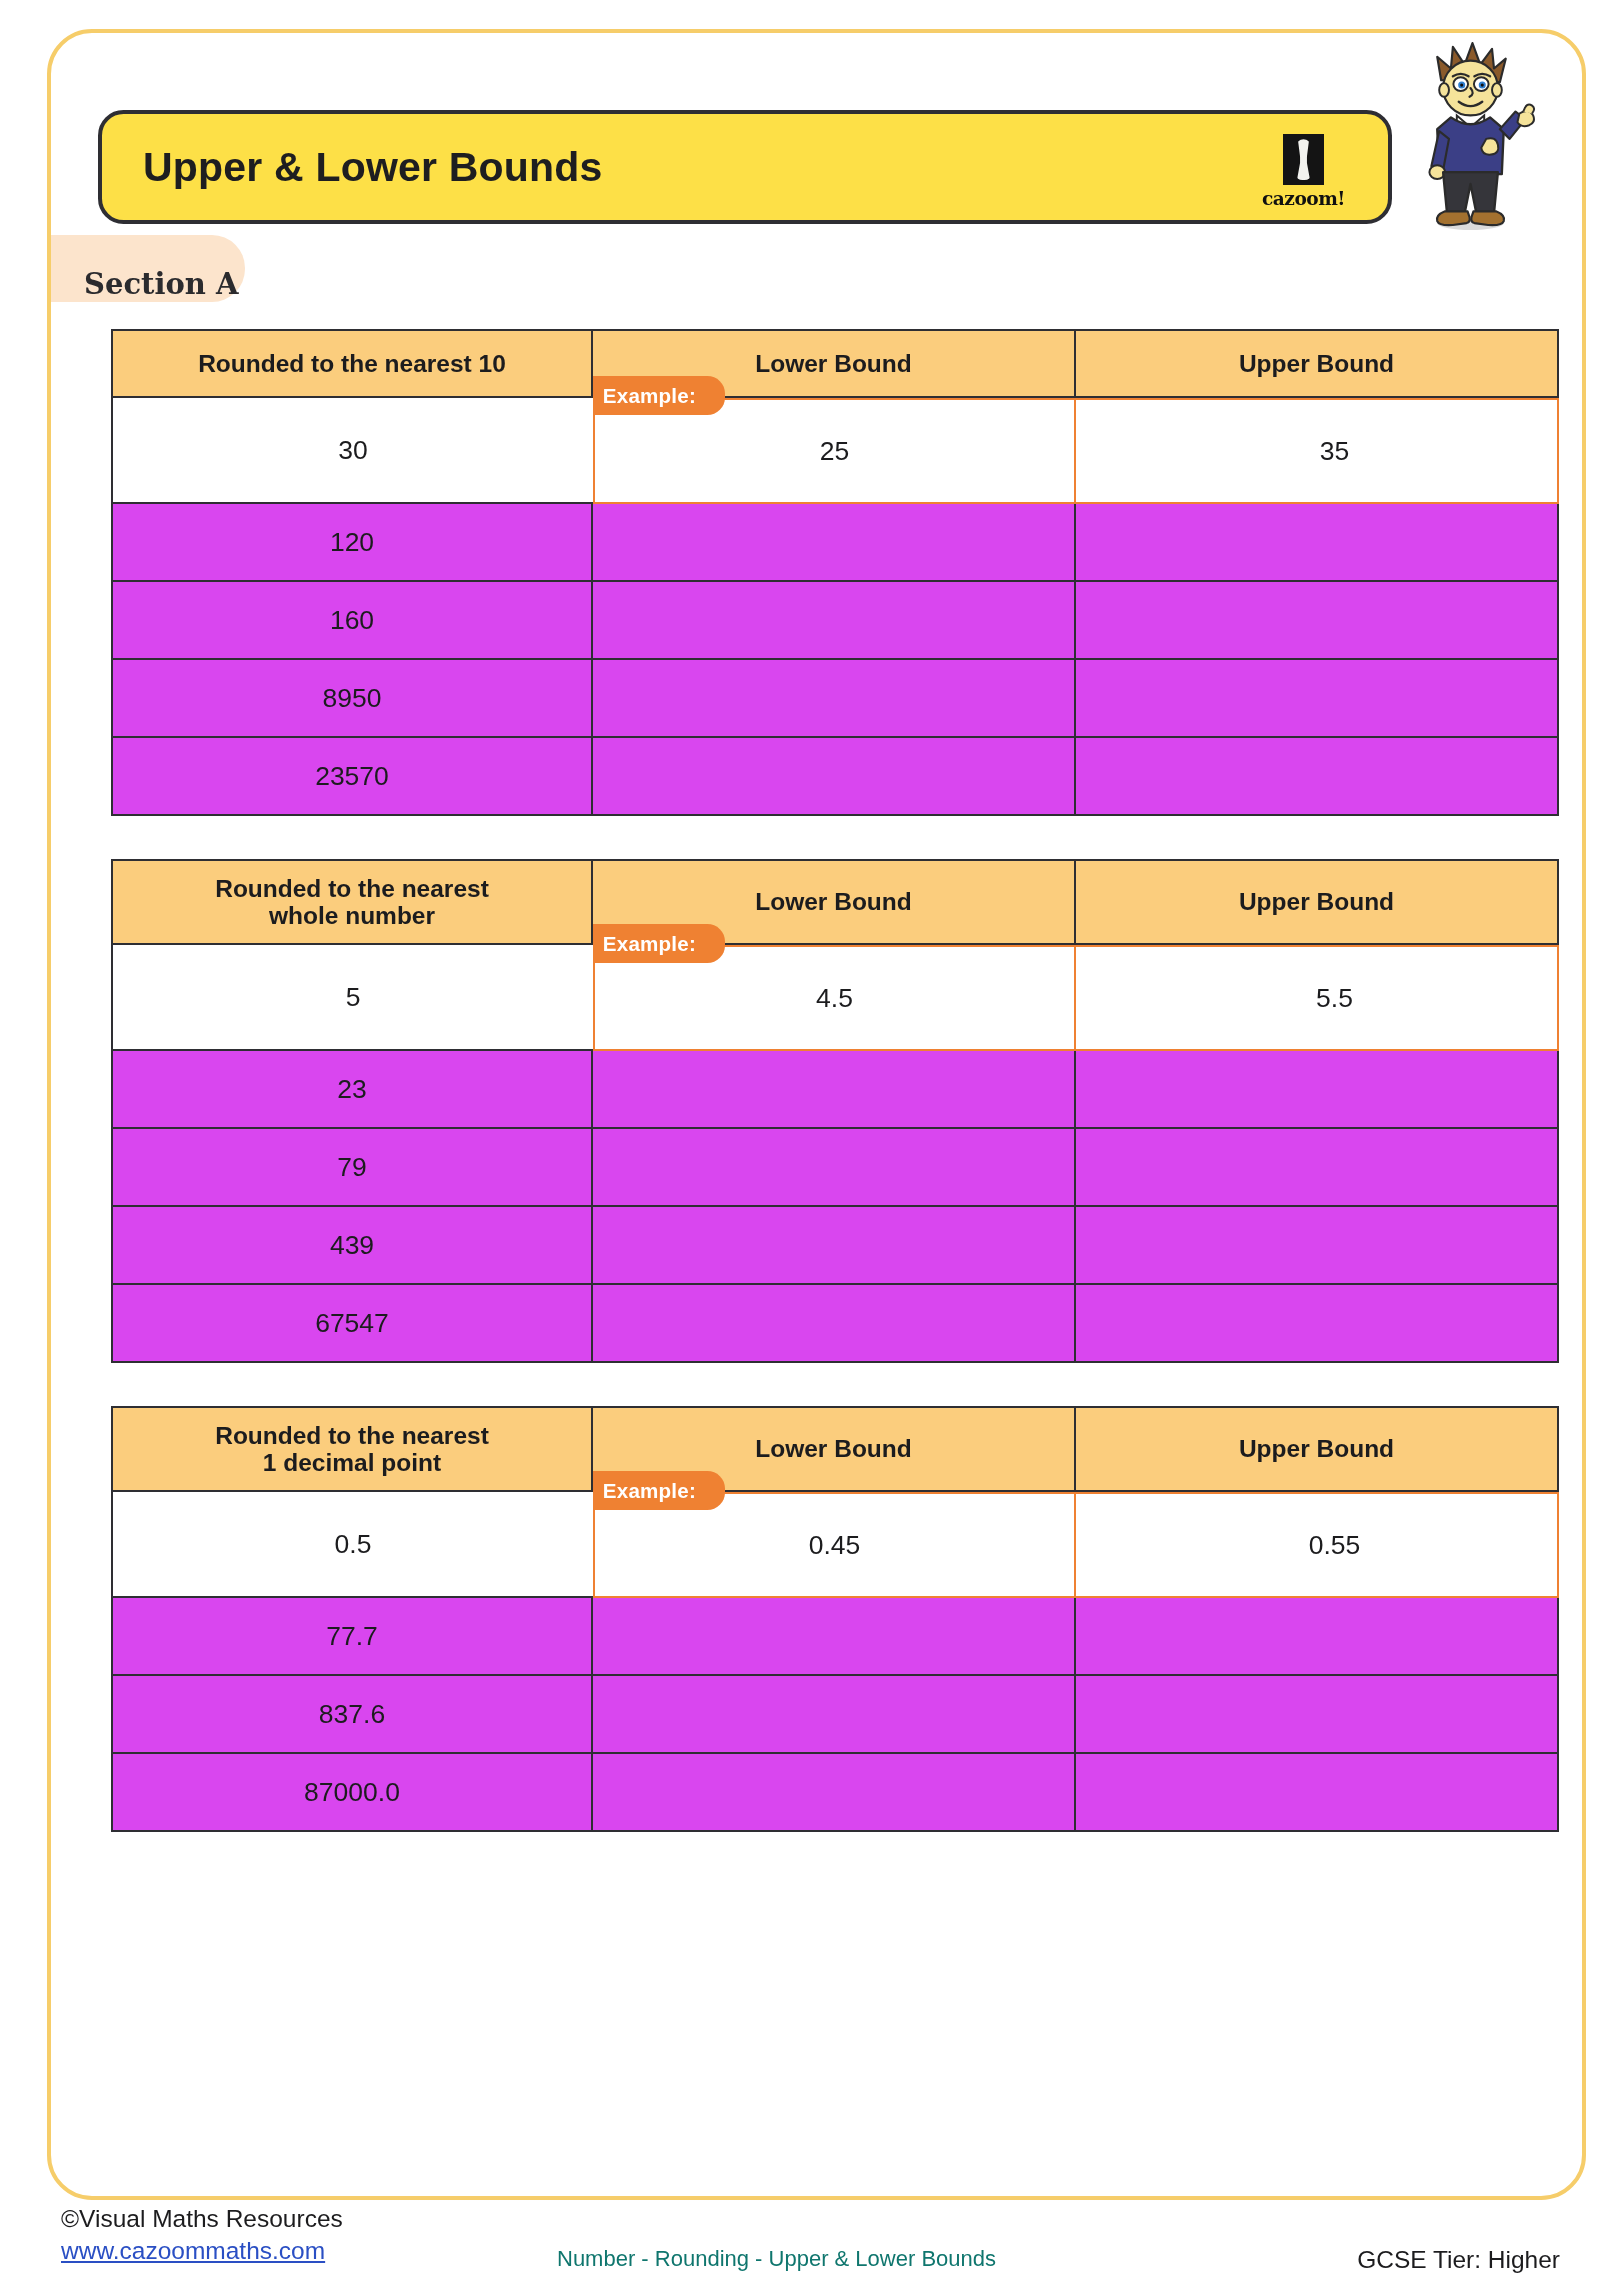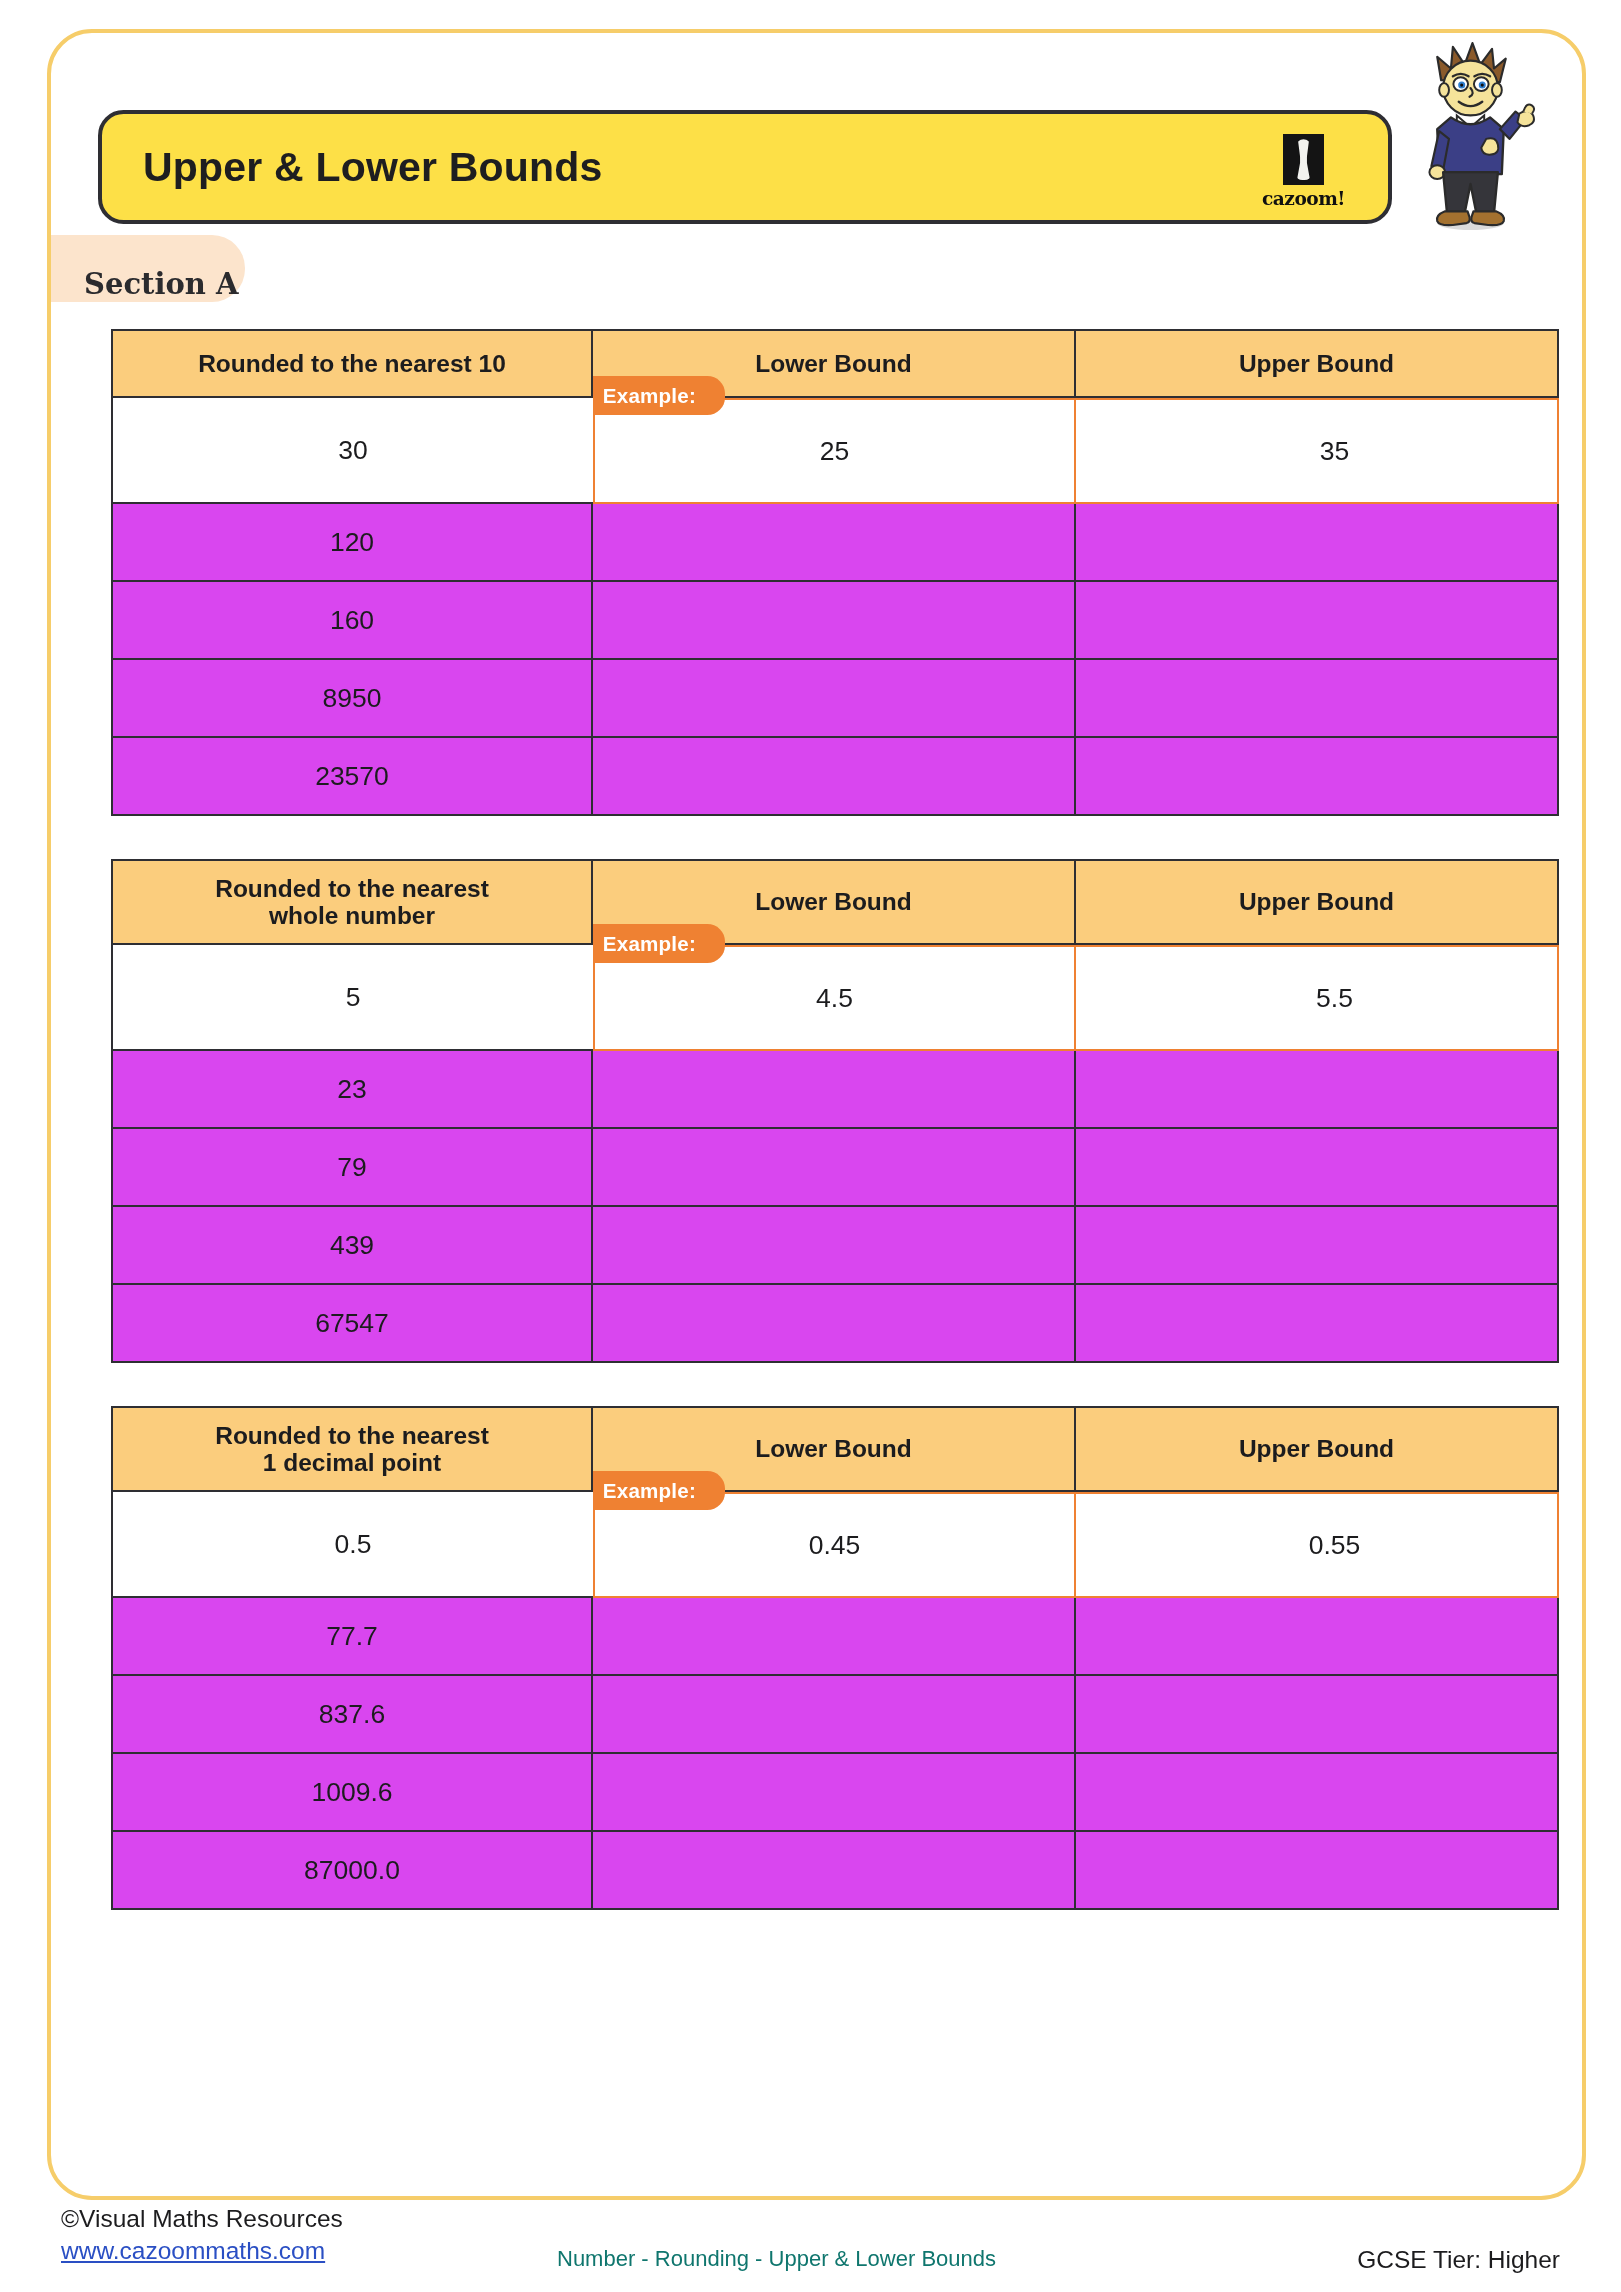"1009.6" div.brow { html: <div> <div>1009.6</div> <div></div> <div></div> </div> -> none }
